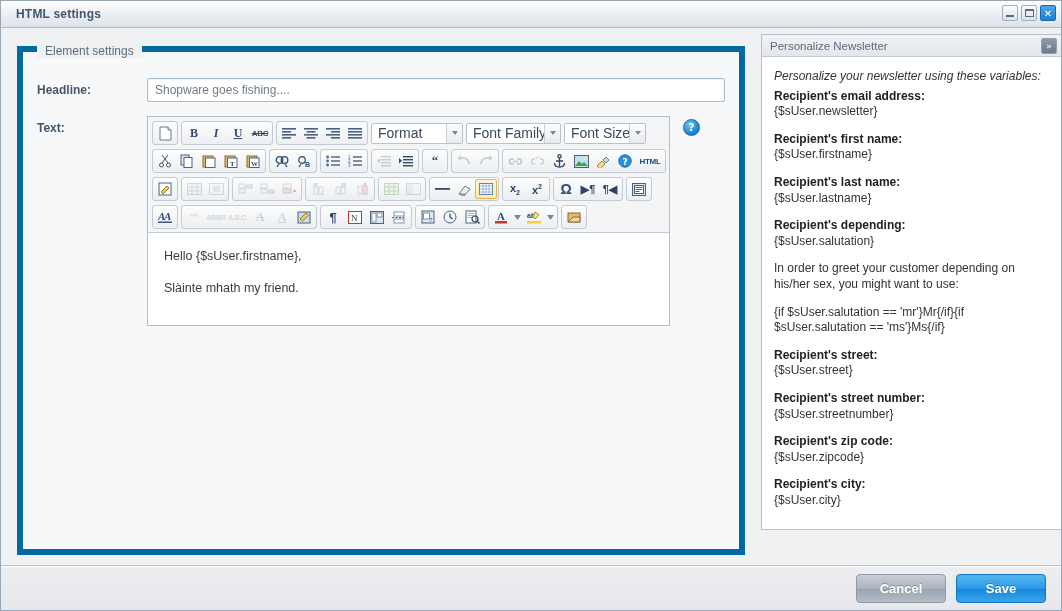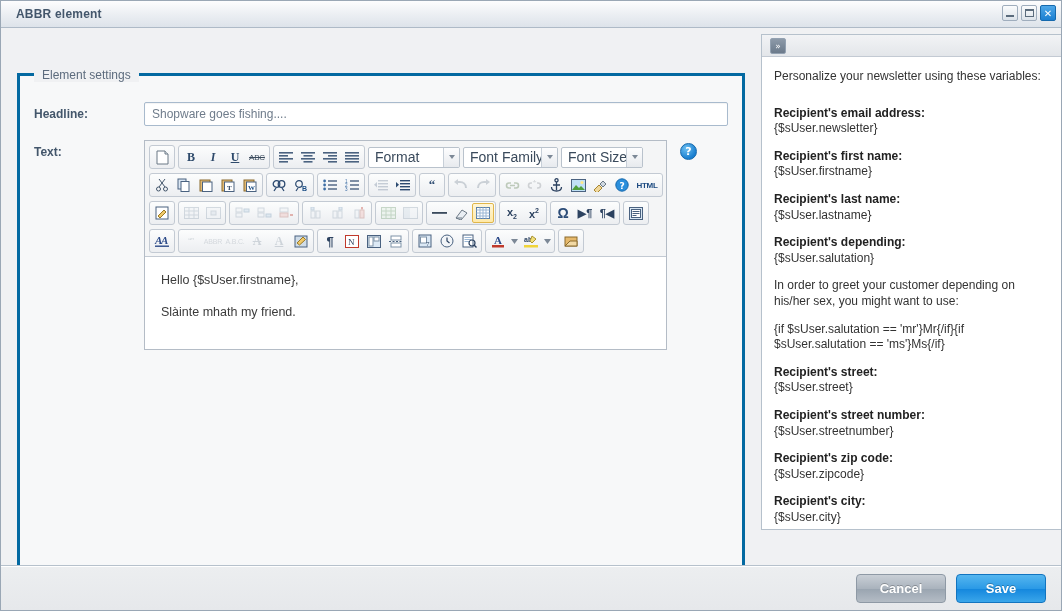"ABBR element" div.titlebar-text { text: ABBR element -> HTML settings }
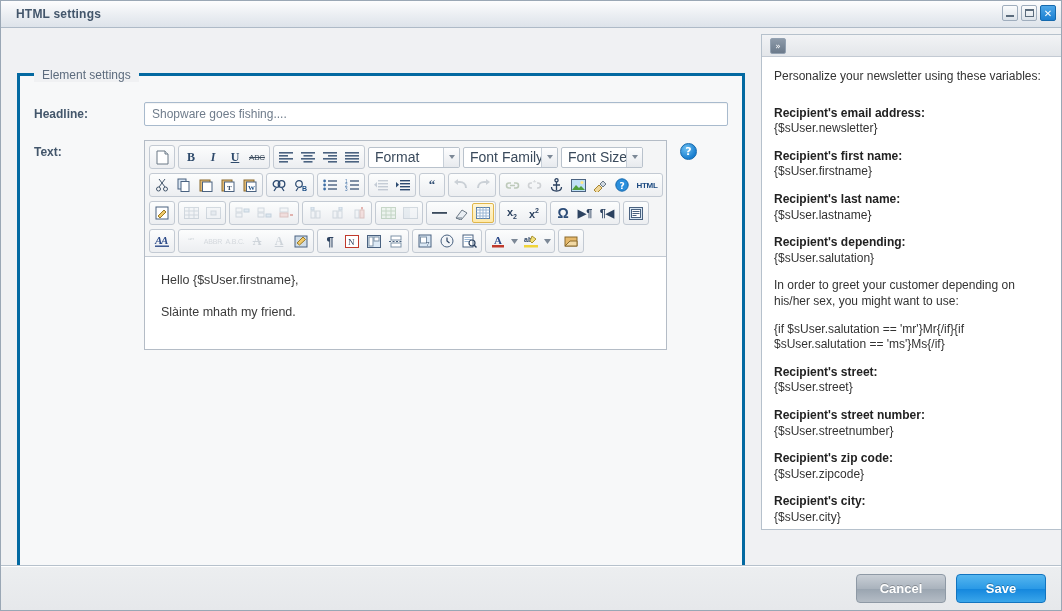"Element settings" .fieldset { border: 3px solid #0369a1 -> 6px solid #0369a1; margin-top: 27px -> none }
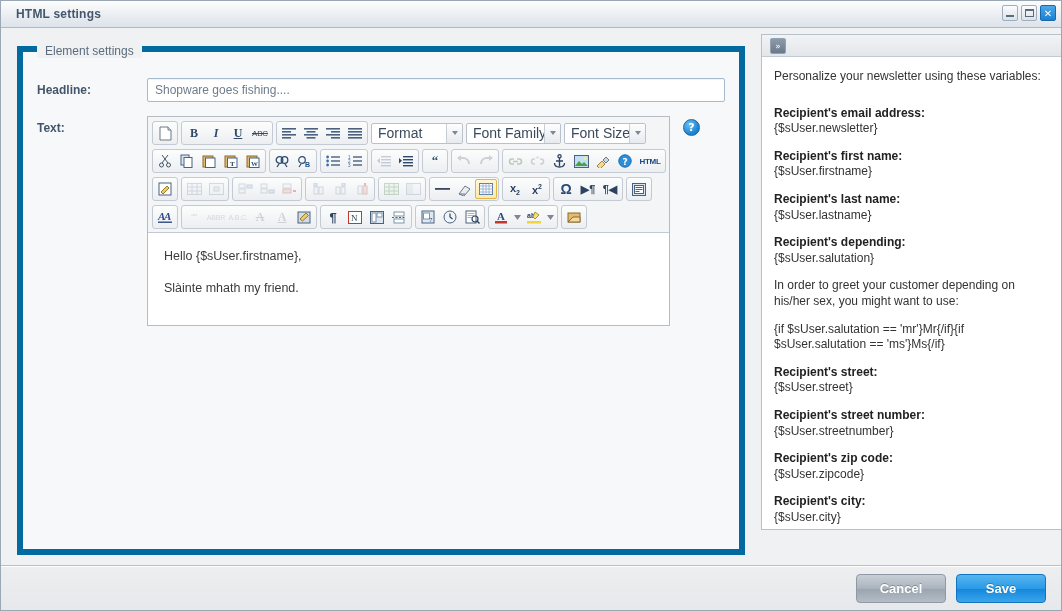"Personalize Newsletter" div.side-title { html: none -> <div>Personalize Newsletter</div> }
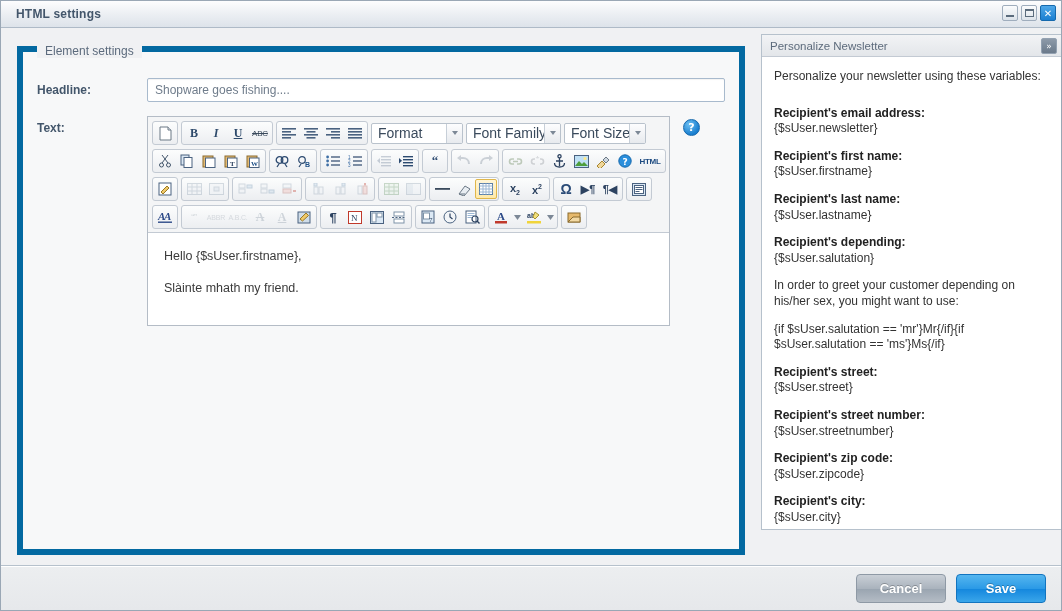"Personalize your newsletter using these" .side-content .intro { font-style: none -> italic; margin-bottom: 21px -> 4px }
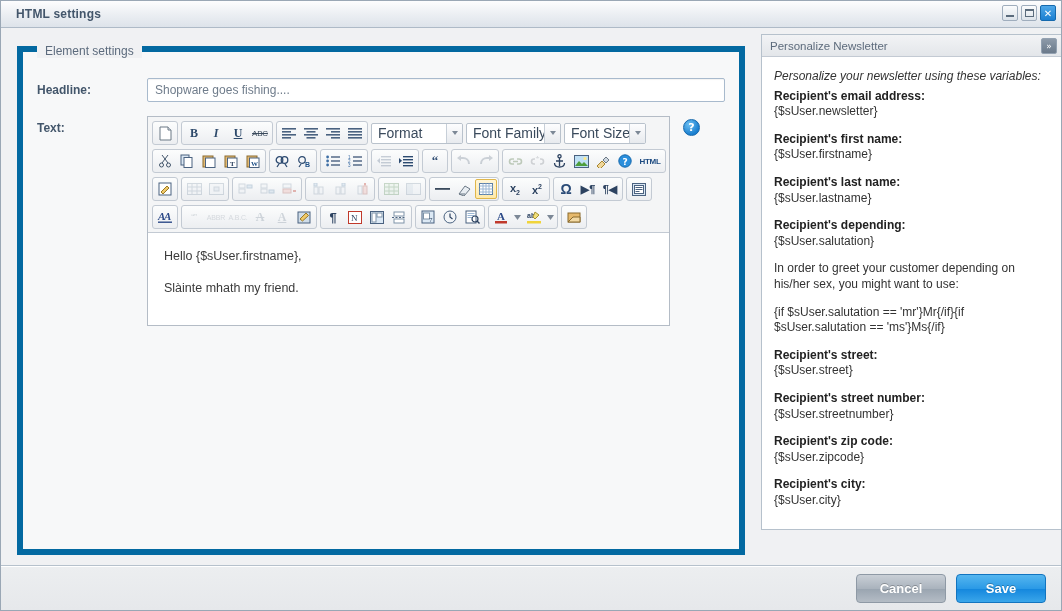"ABC" .tb-btn .txt-small { font-weight: normal -> bold }
